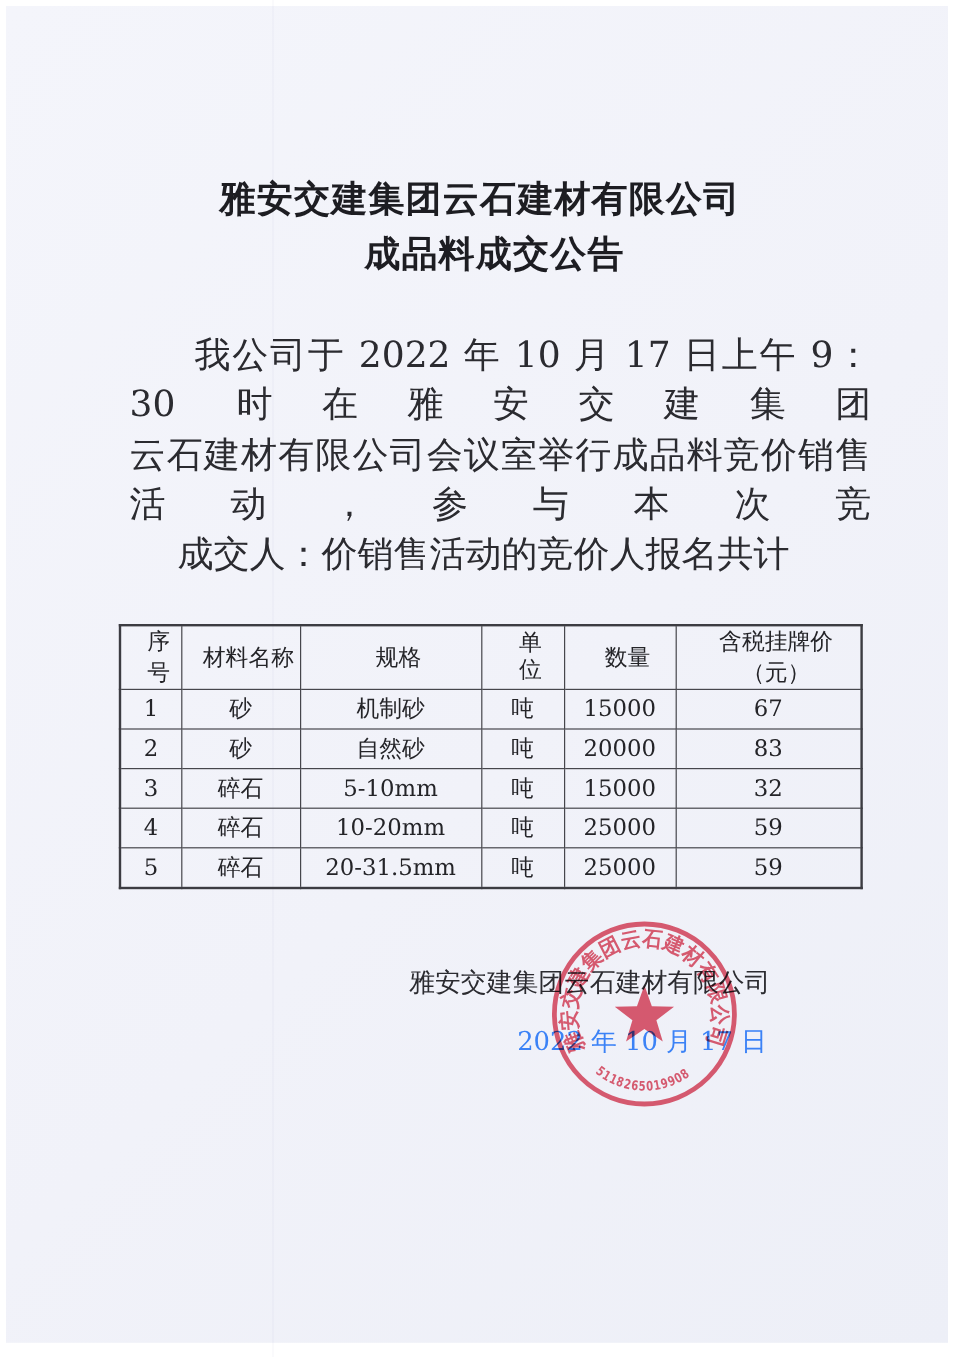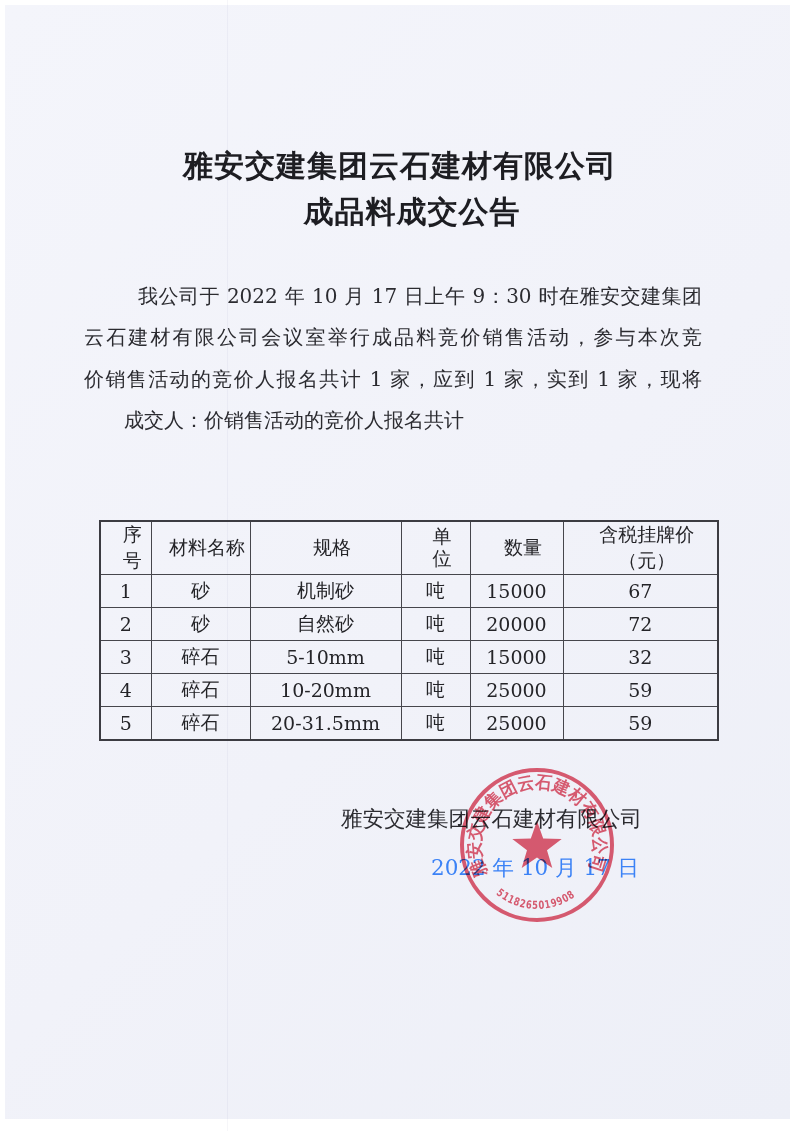"我公司于 2022 年 10 月" .body-text { font-size: 20px -> 30px; left: 84px -> 108px }
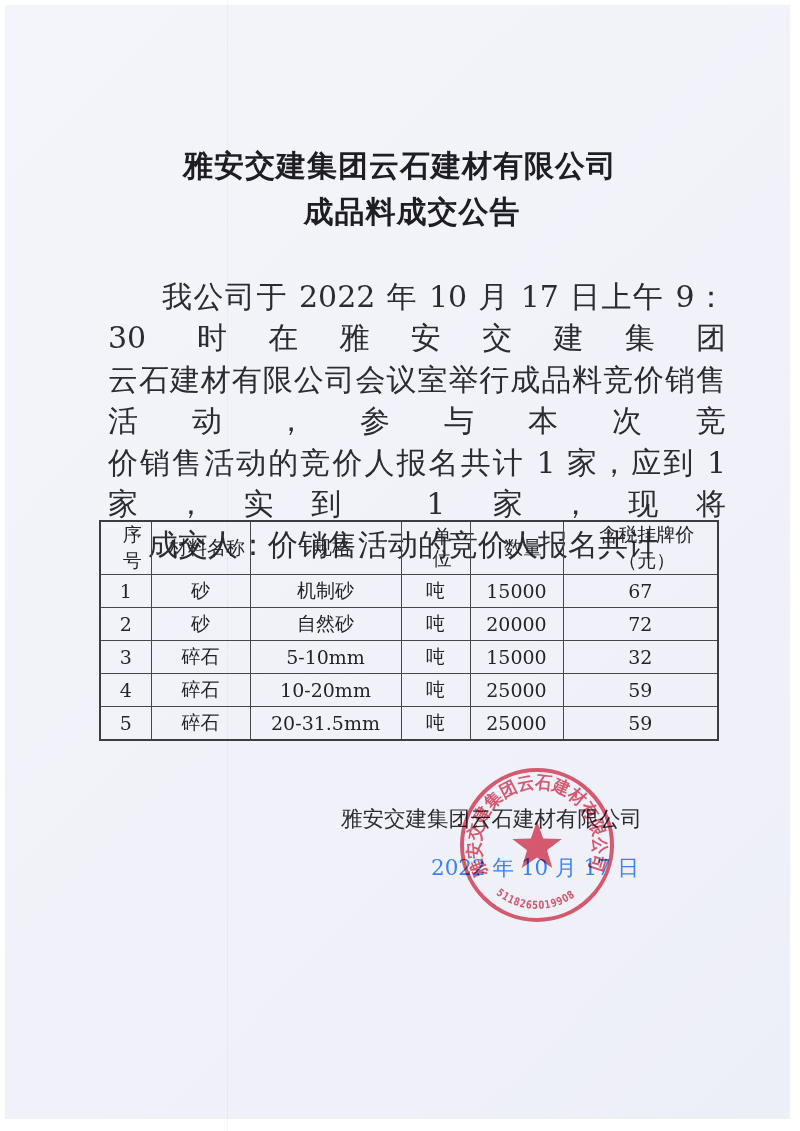"价销售活动的竞价人报名共计 1 家，应到 1 家，实到" div.line { html: <div>价销售活动的竞价人报名共计 1 家，应到 1 家，实到 1 家，现将</div> -> none }
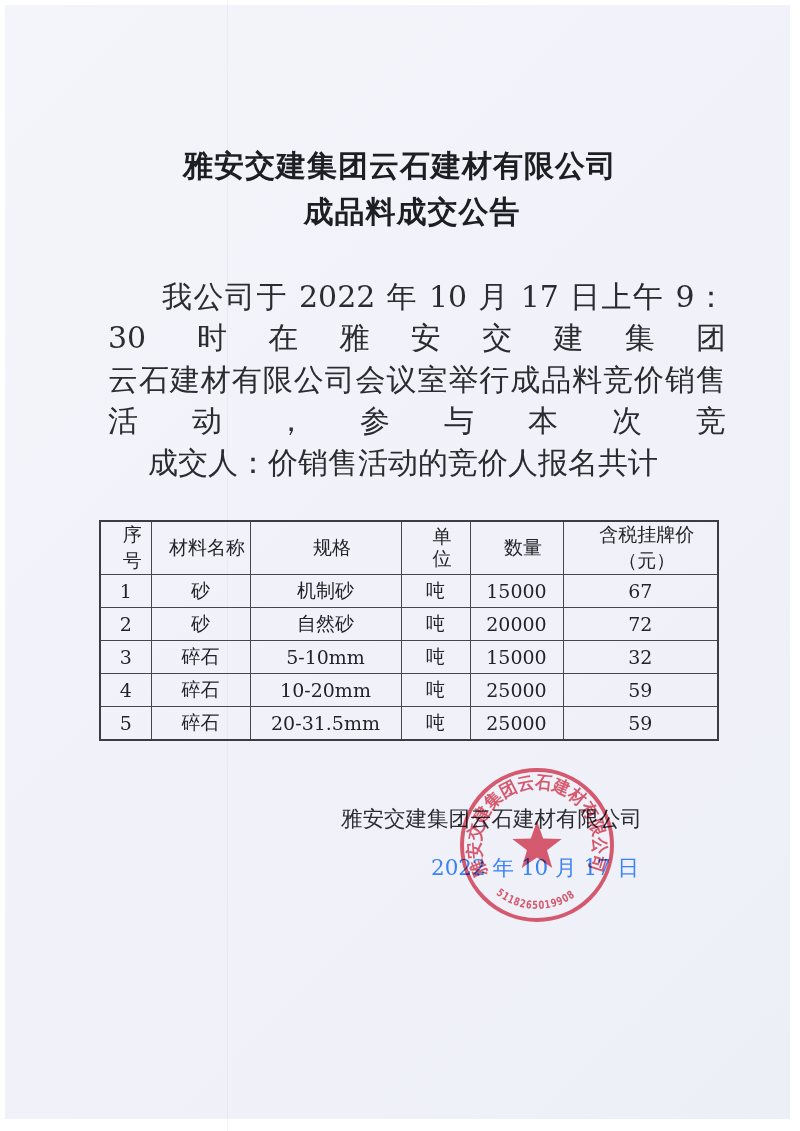"72" td { text: 72 -> 83 }
